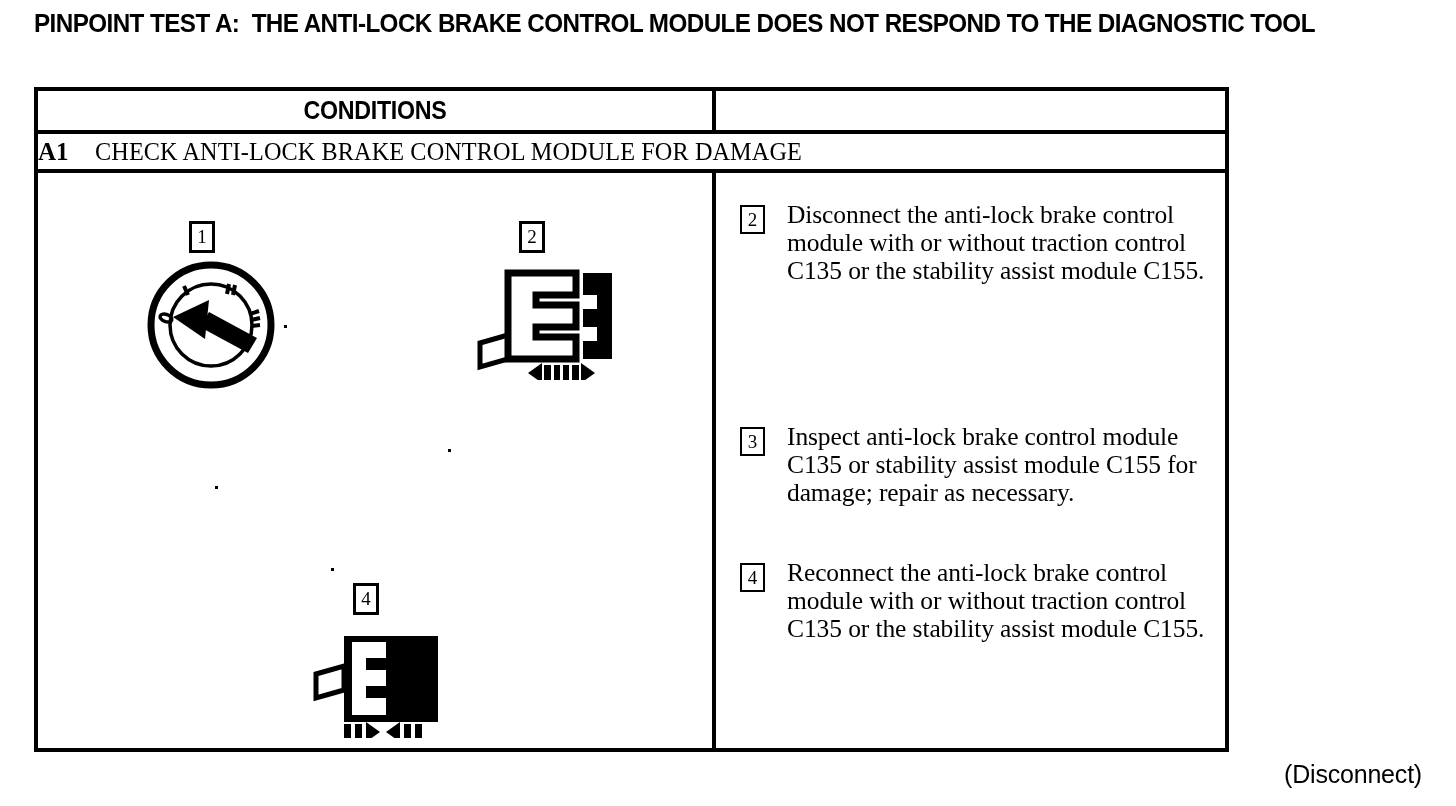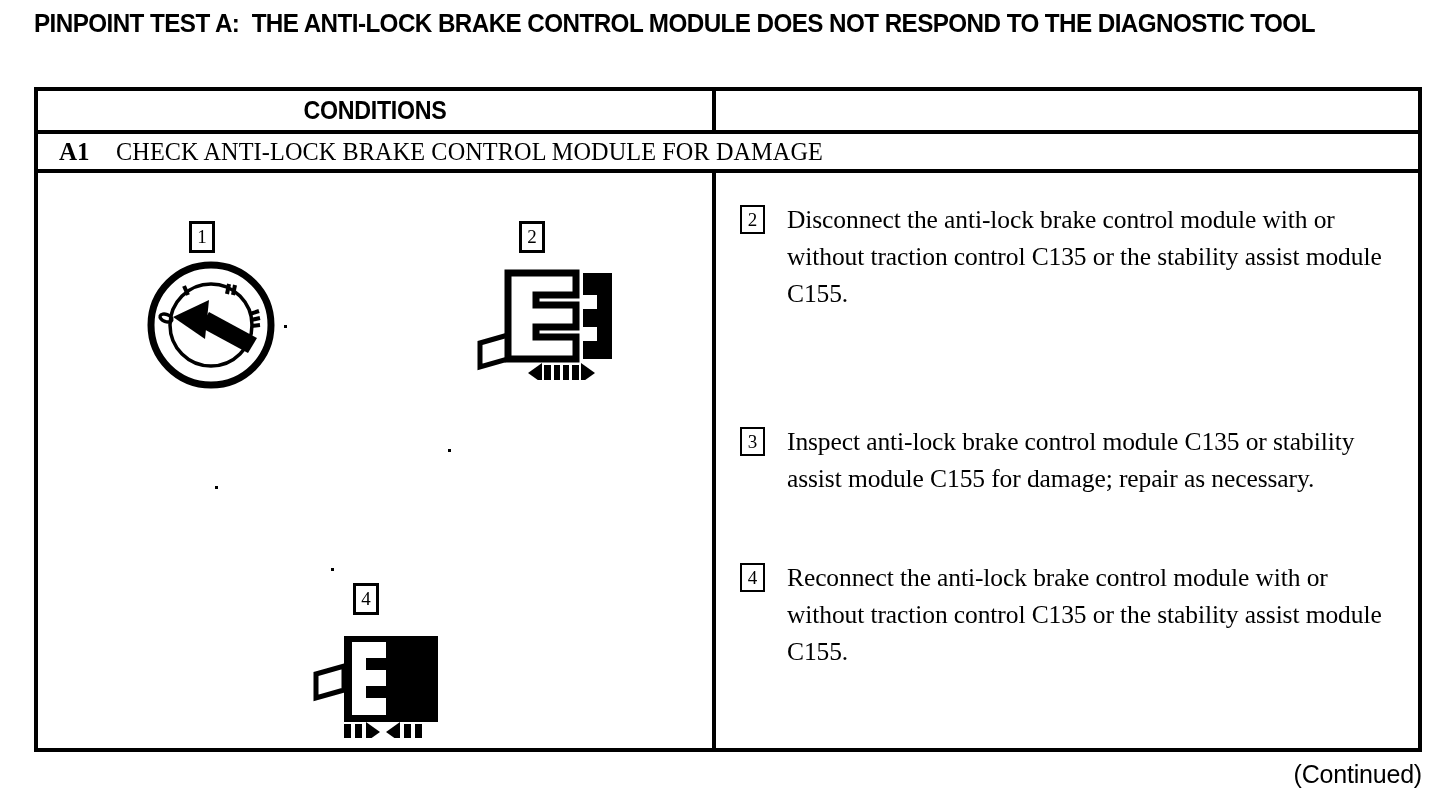"CONDITIONS" .table { width: 1388px -> 1195px }
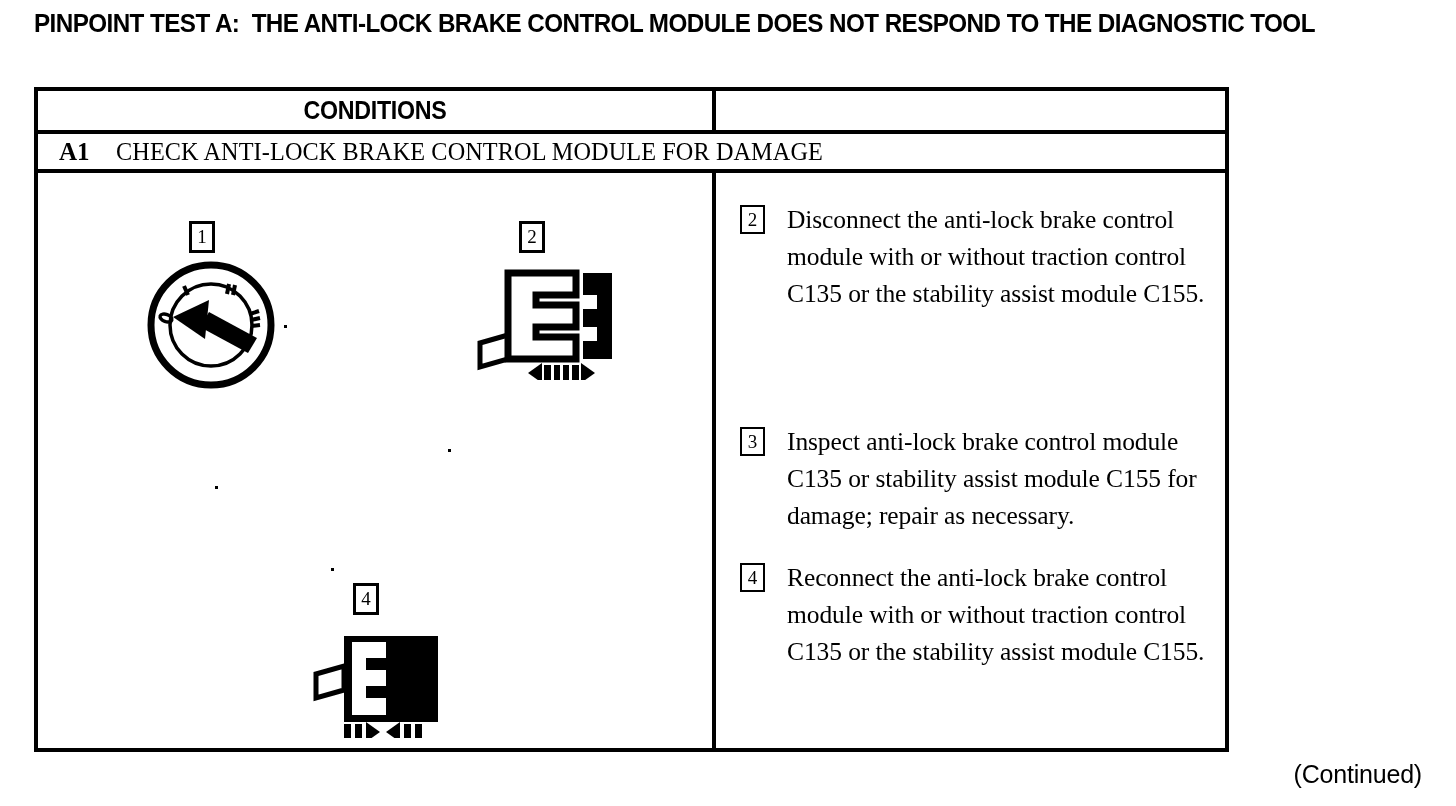"A1" .a1-code { padding-left: 21px -> 0 }
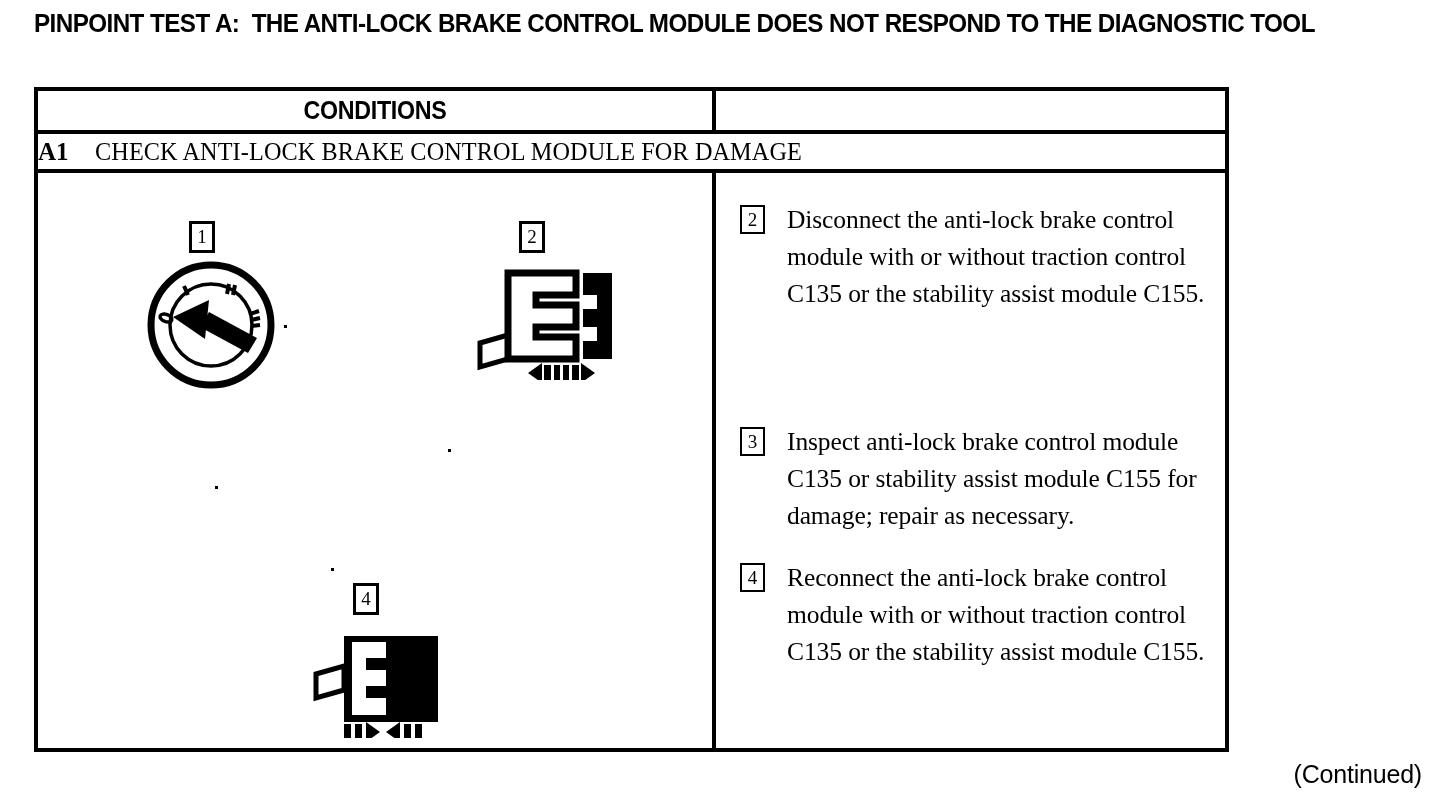"Disconnect the anti-lock brake control" .step-text { line-height: 37px -> 28px }
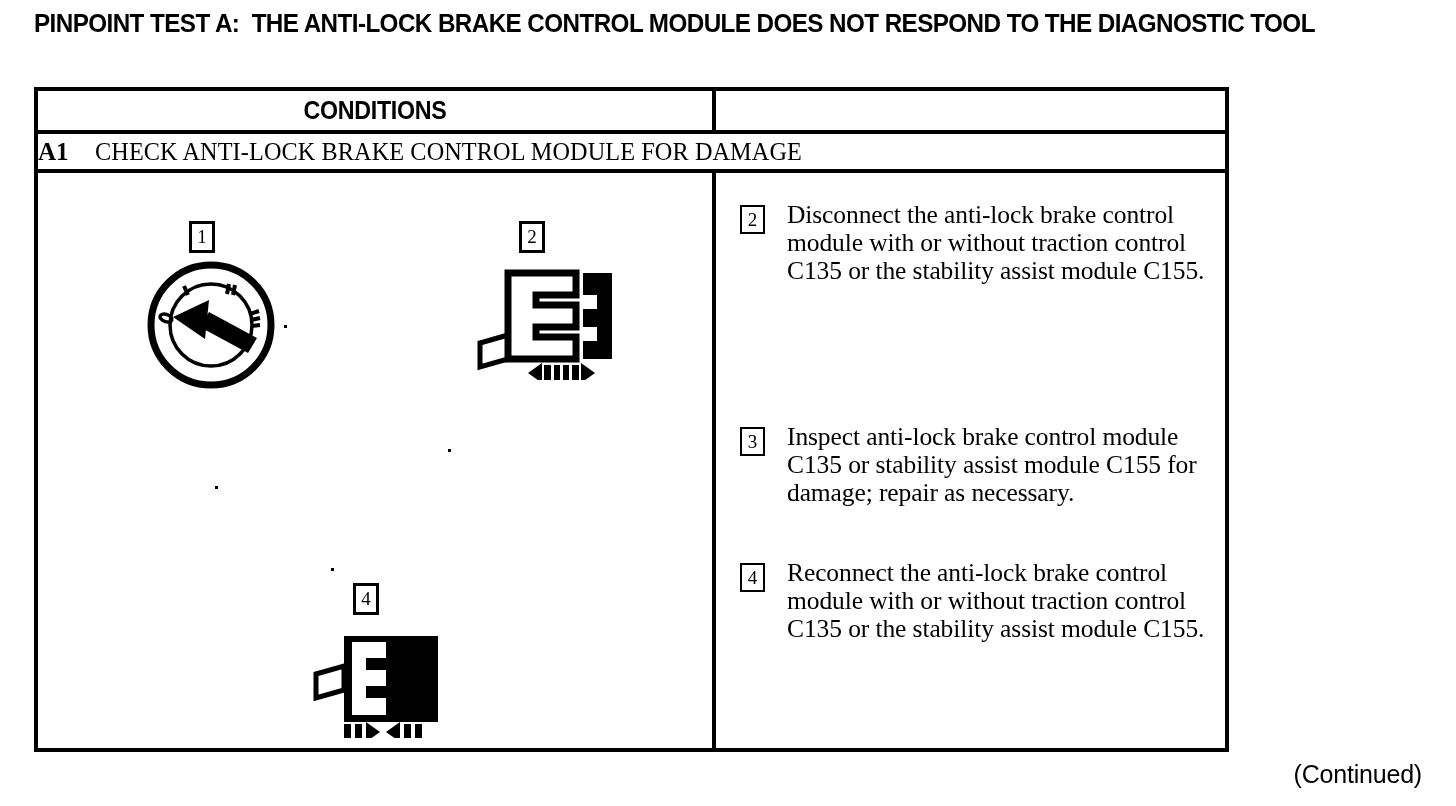"(Continued)" div.continued { text: Continued -> Disconnect }
